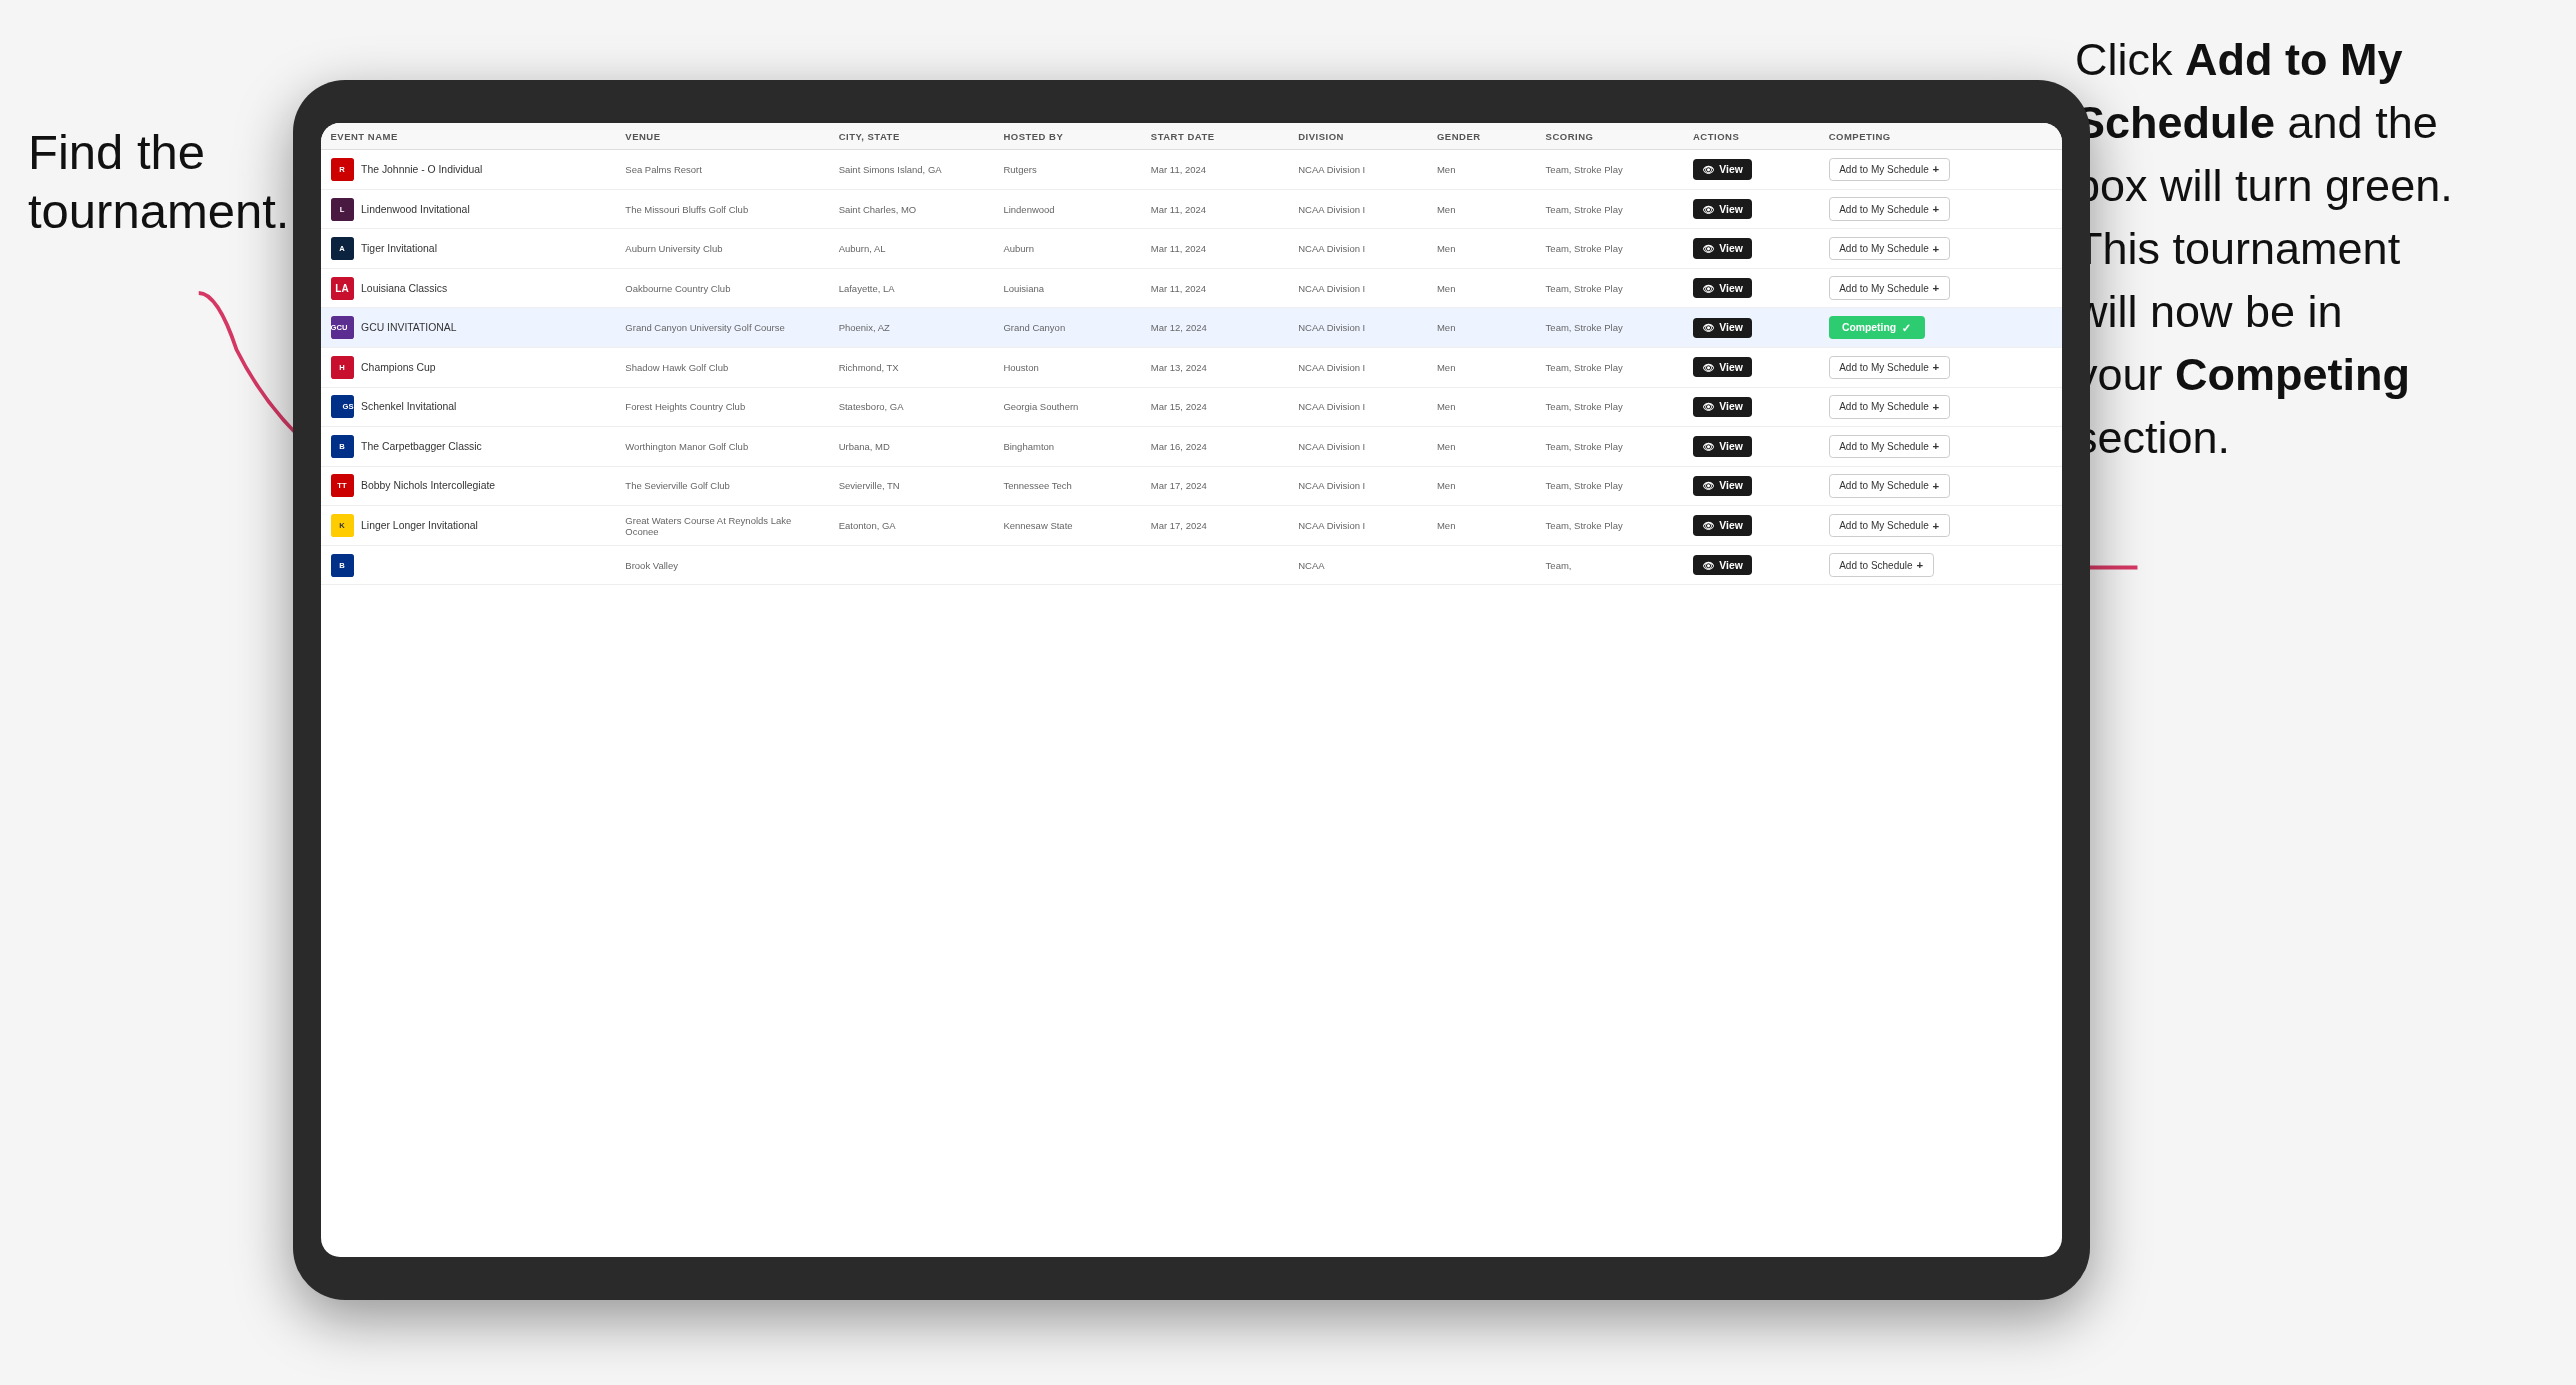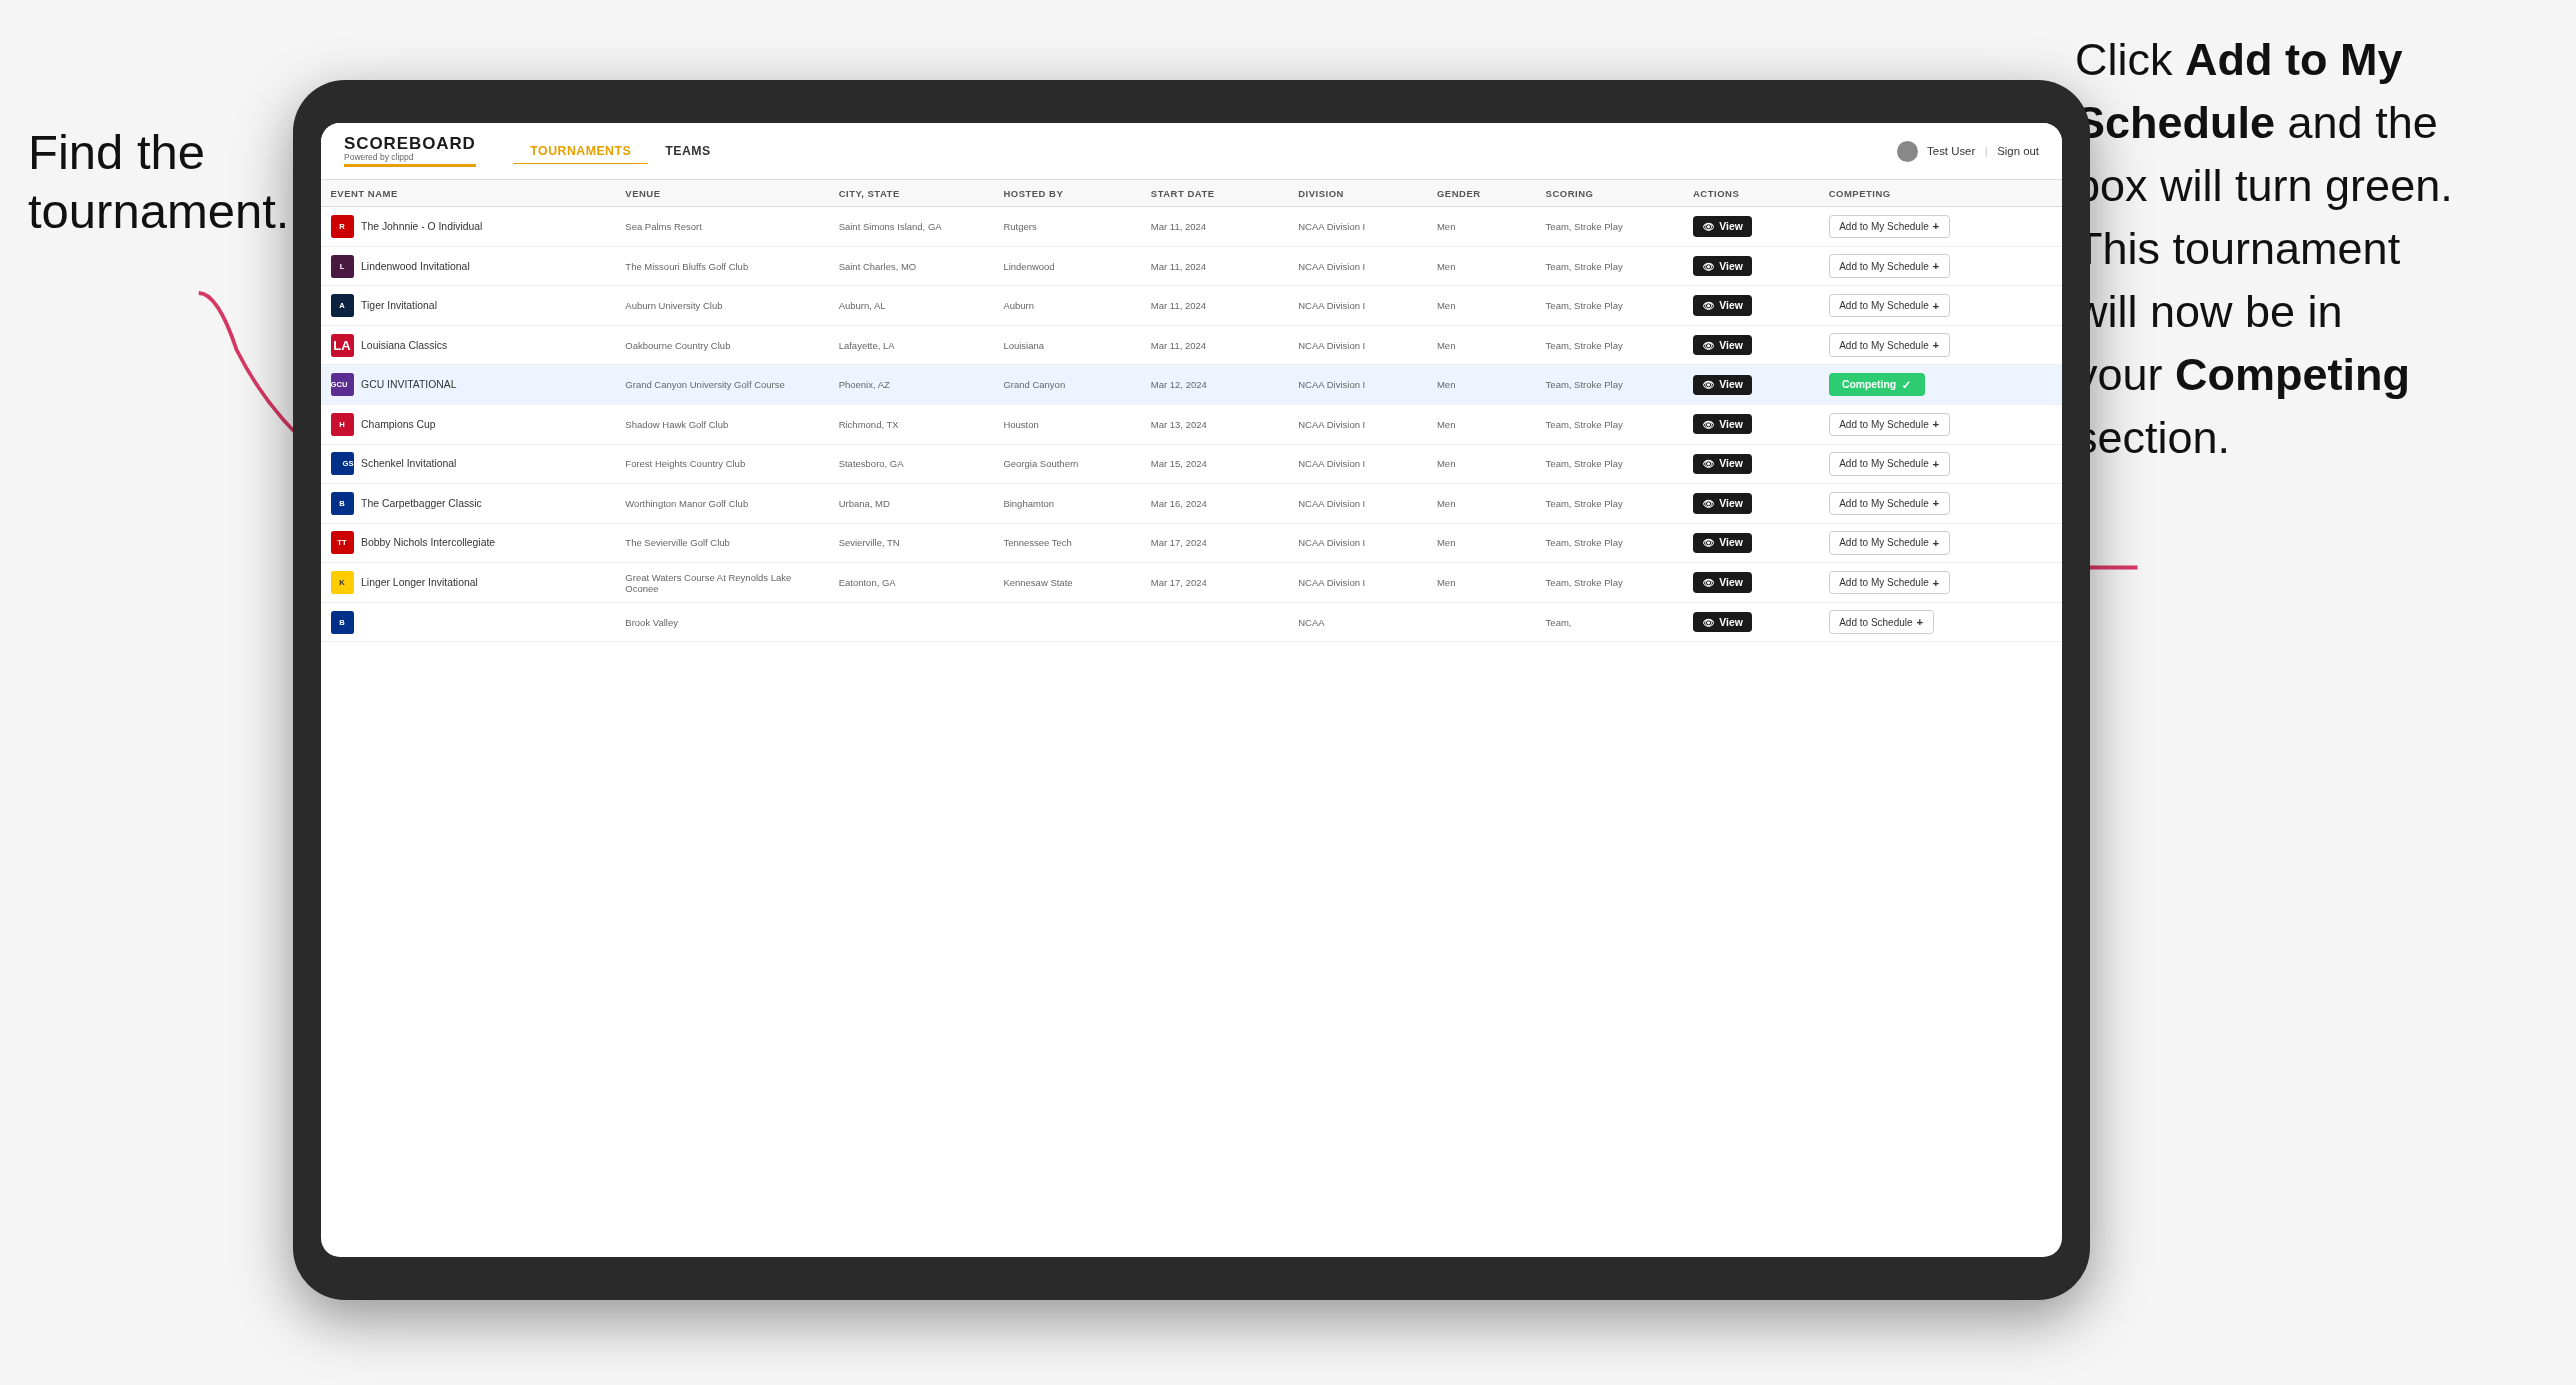"SCOREBOARD" div.header { html: <div> <div> <div>SCOREBOARD</div> <div>Powered by clippd</div> <div></div> </div> <nav> <div>TOURNAMENTS</div> <div>TEAMS</div> </nav> <div> <div></div> <span>Test User</span> <span>|</span> <span>Sign out</span> </div> </div> -> none }
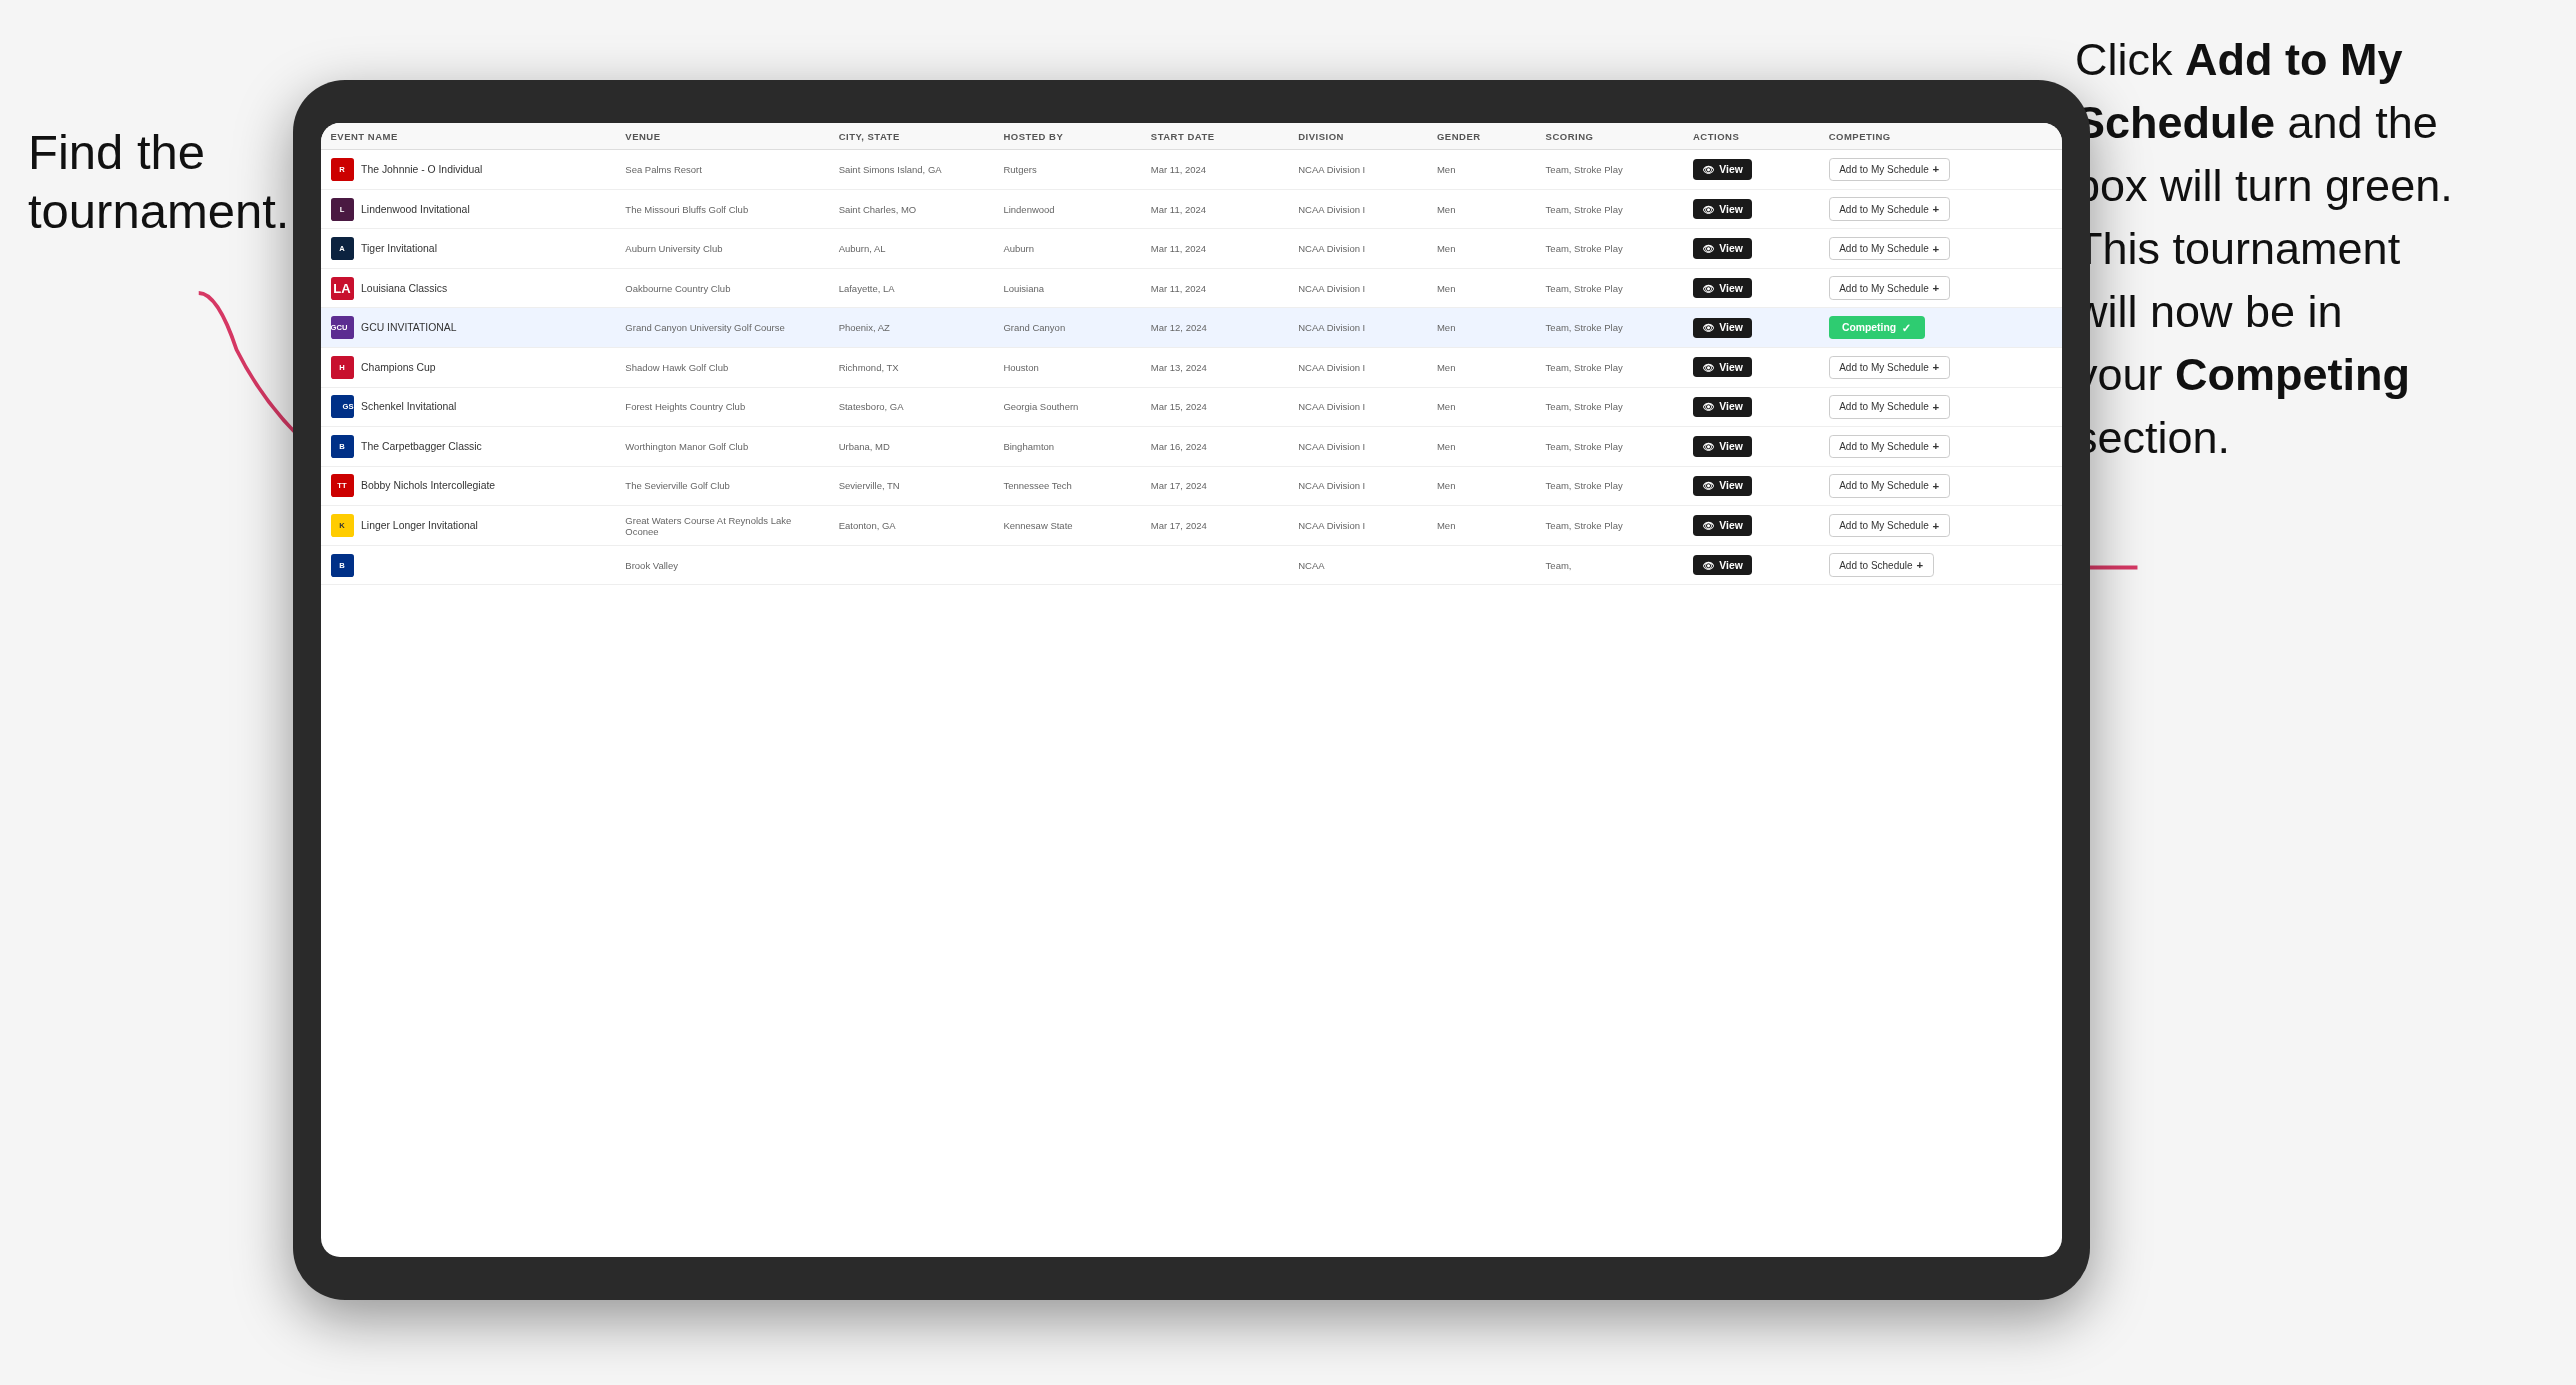"LA" span { font-size: 13px -> 10px }
